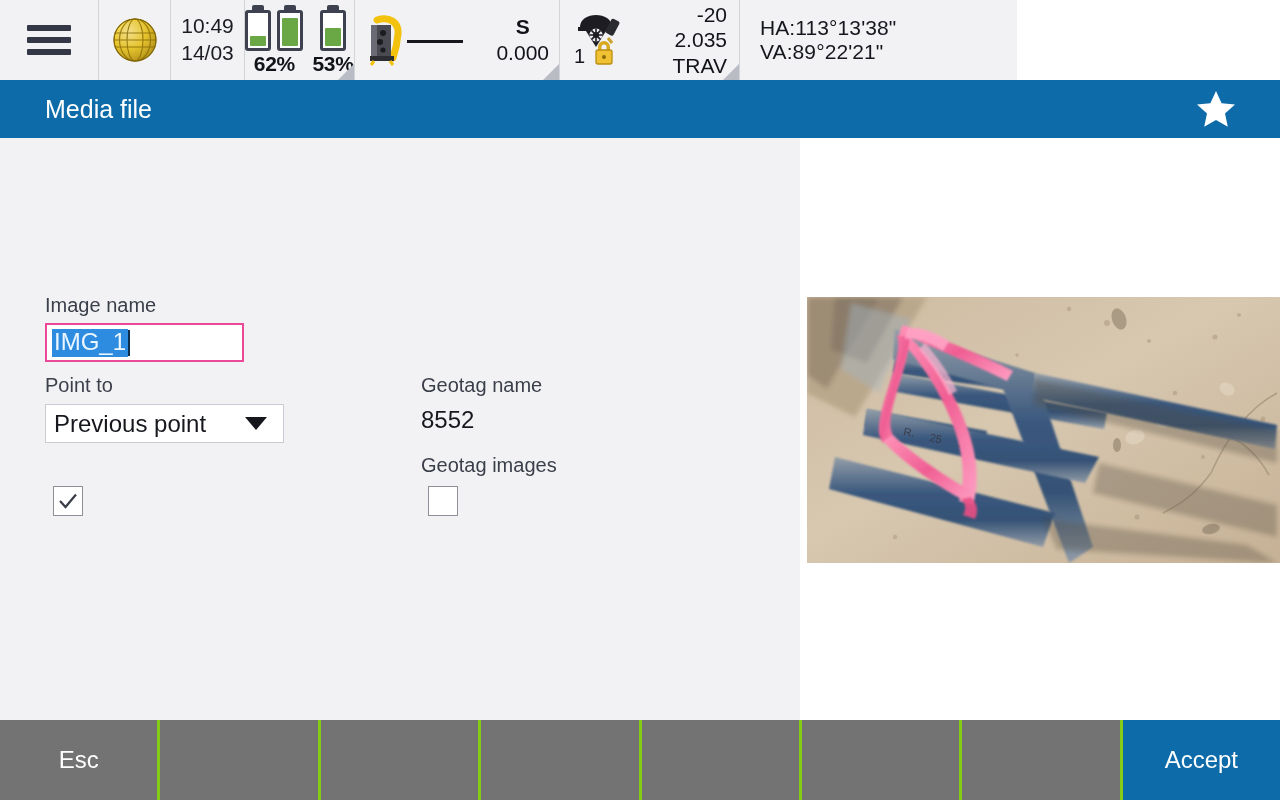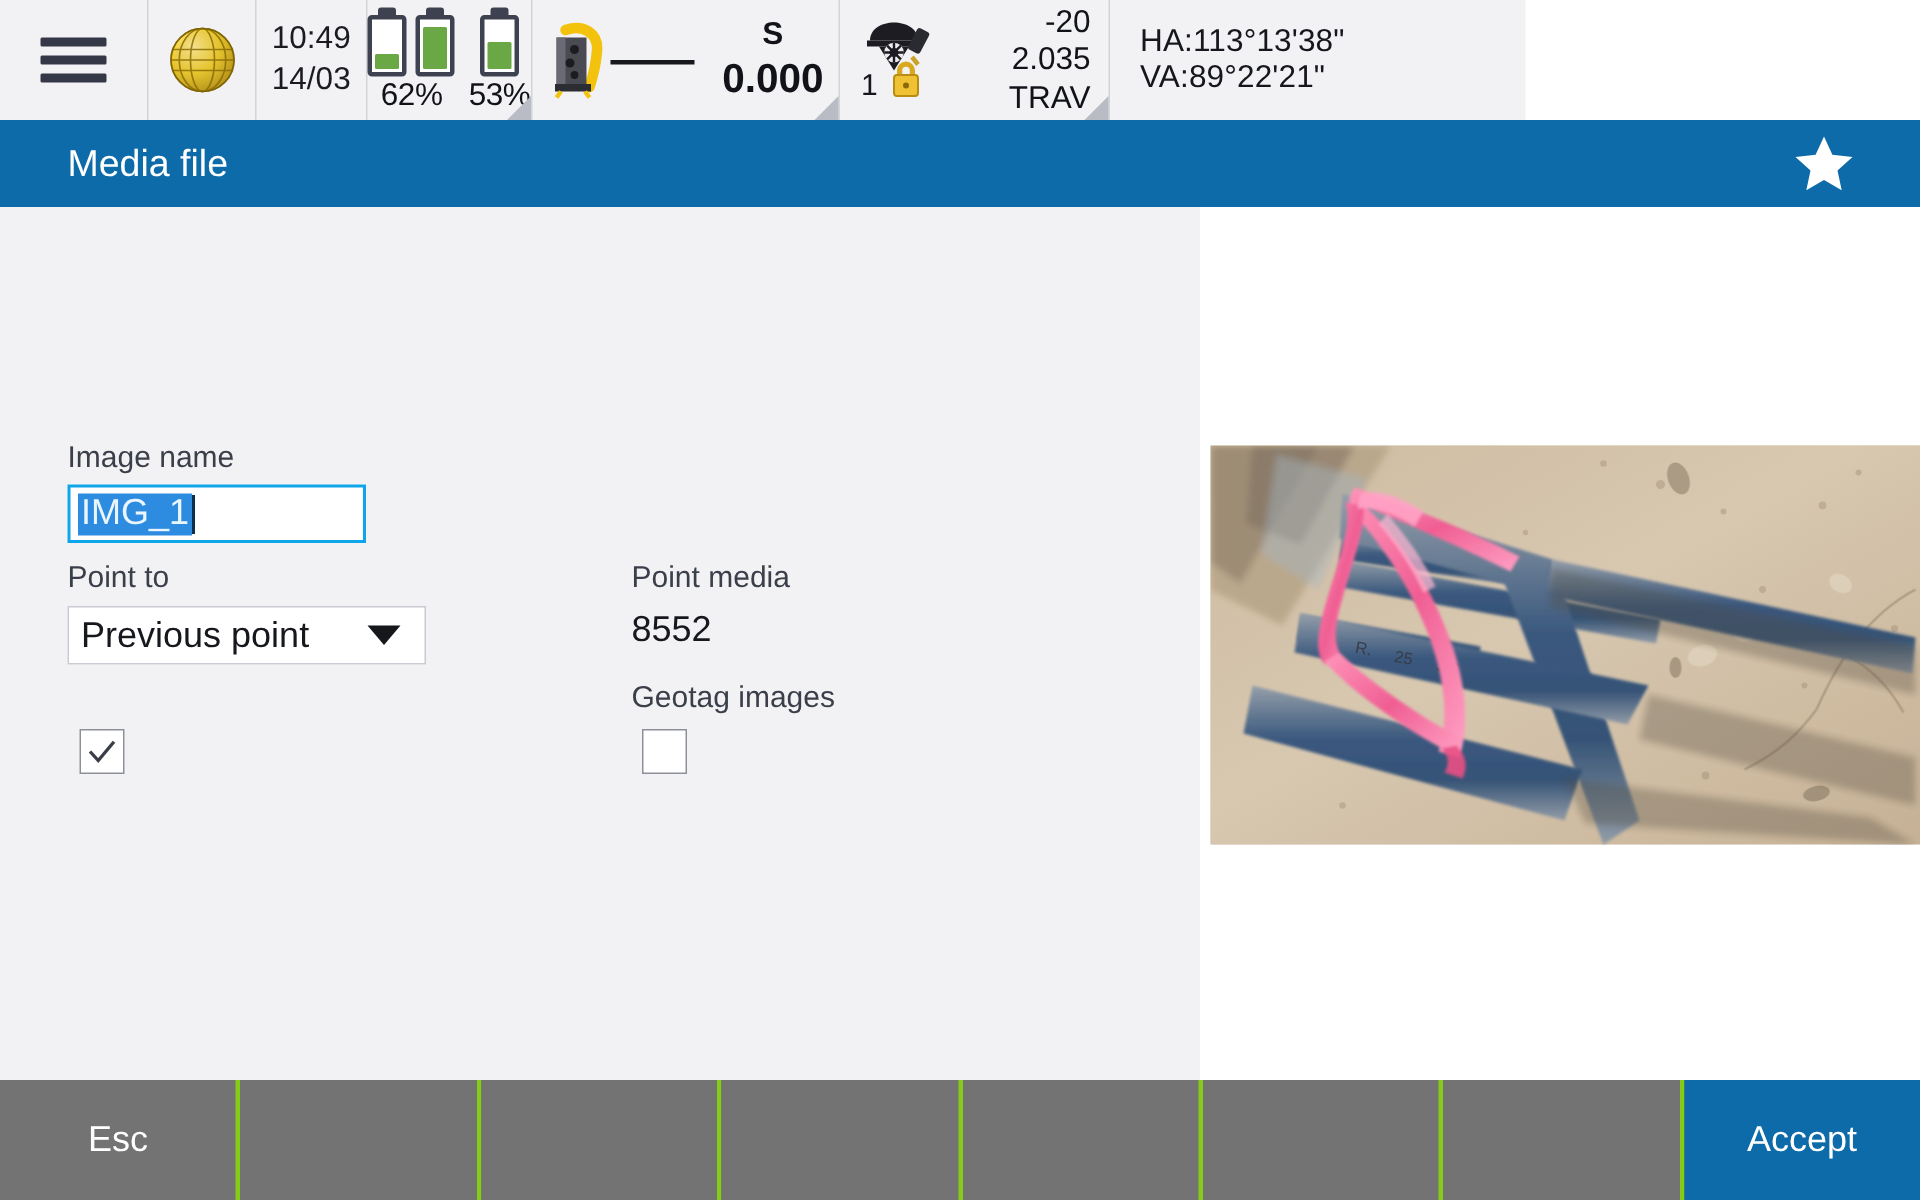"62%" .batt-pct { font-weight: 400 -> 700 }
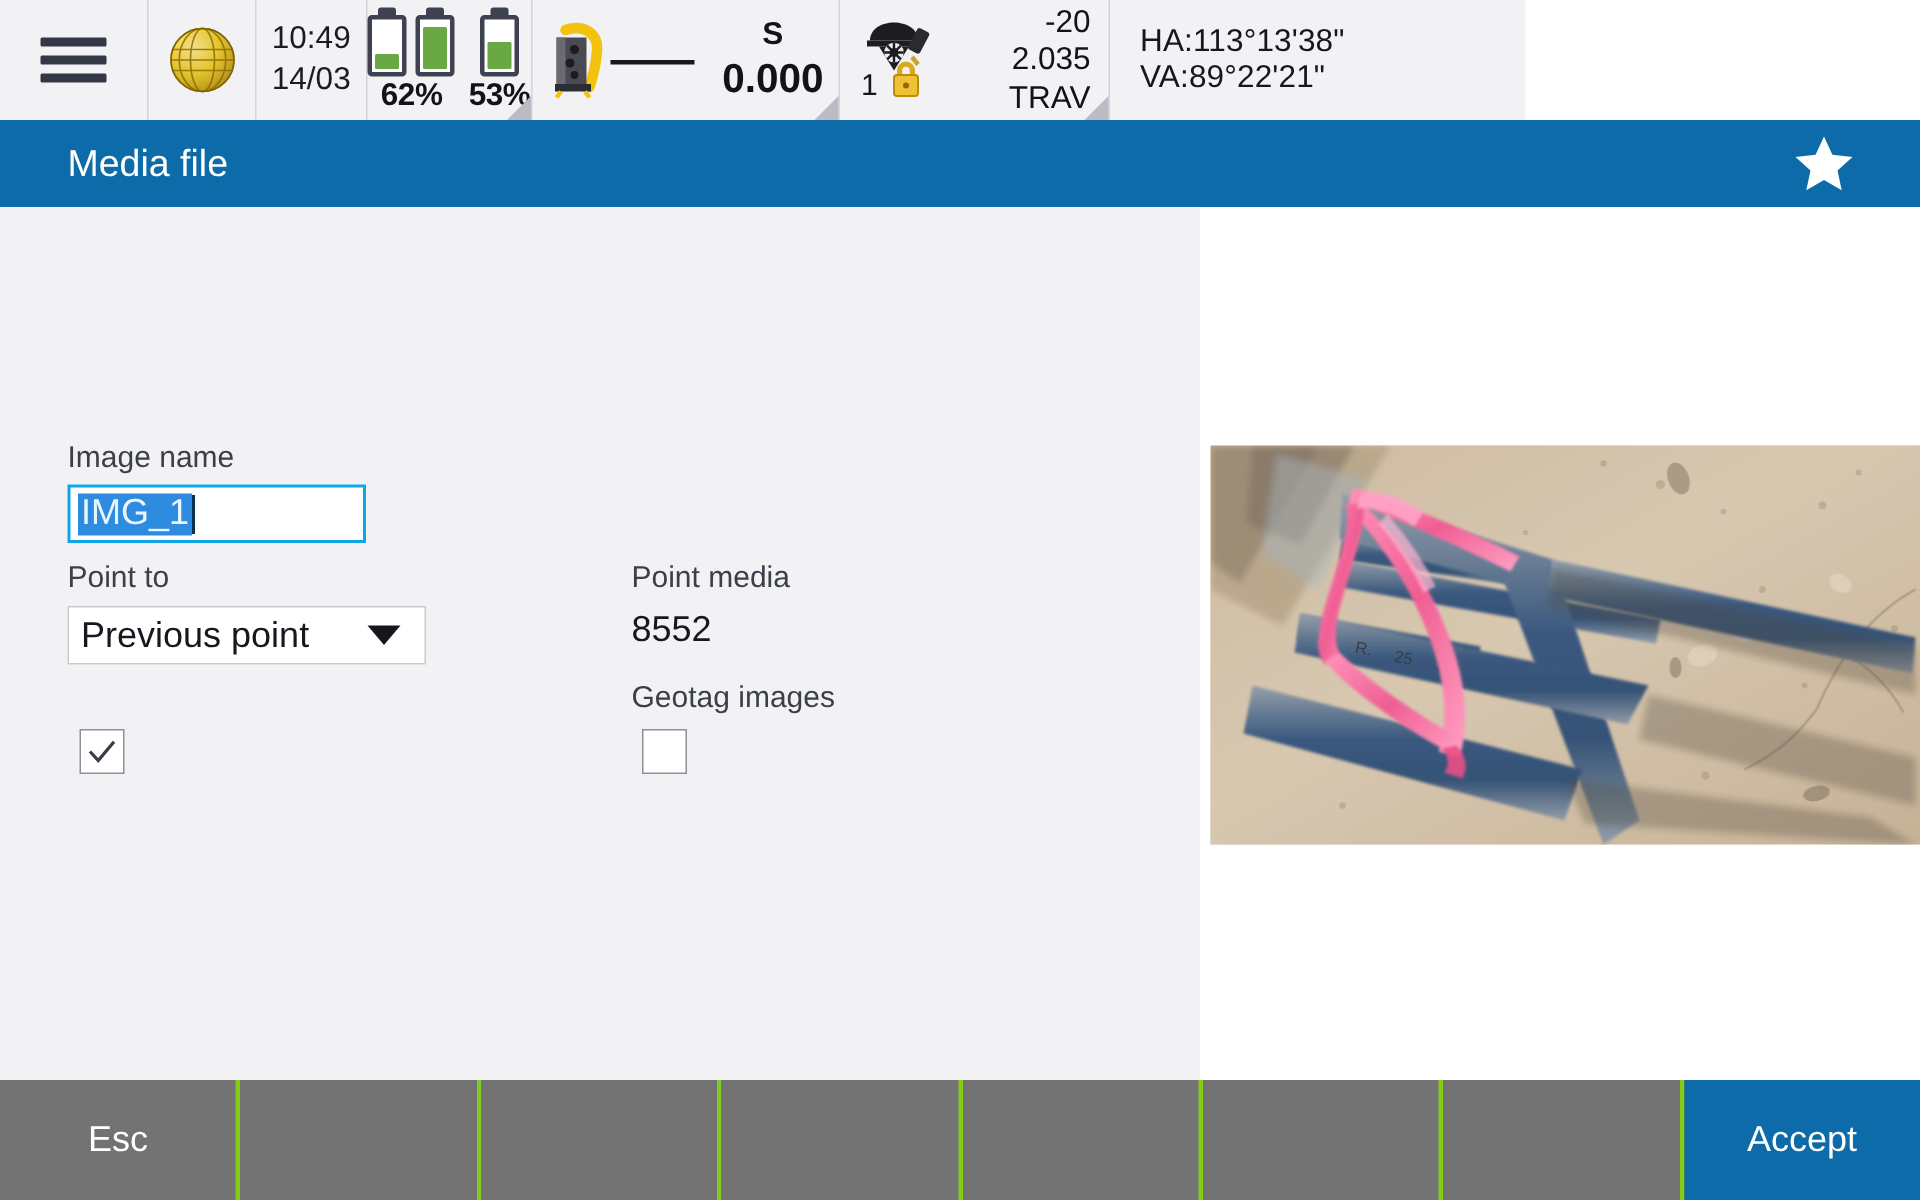"0.000" .instr-num { font-size: 27px -> 21px; font-weight: 700 -> 400 }
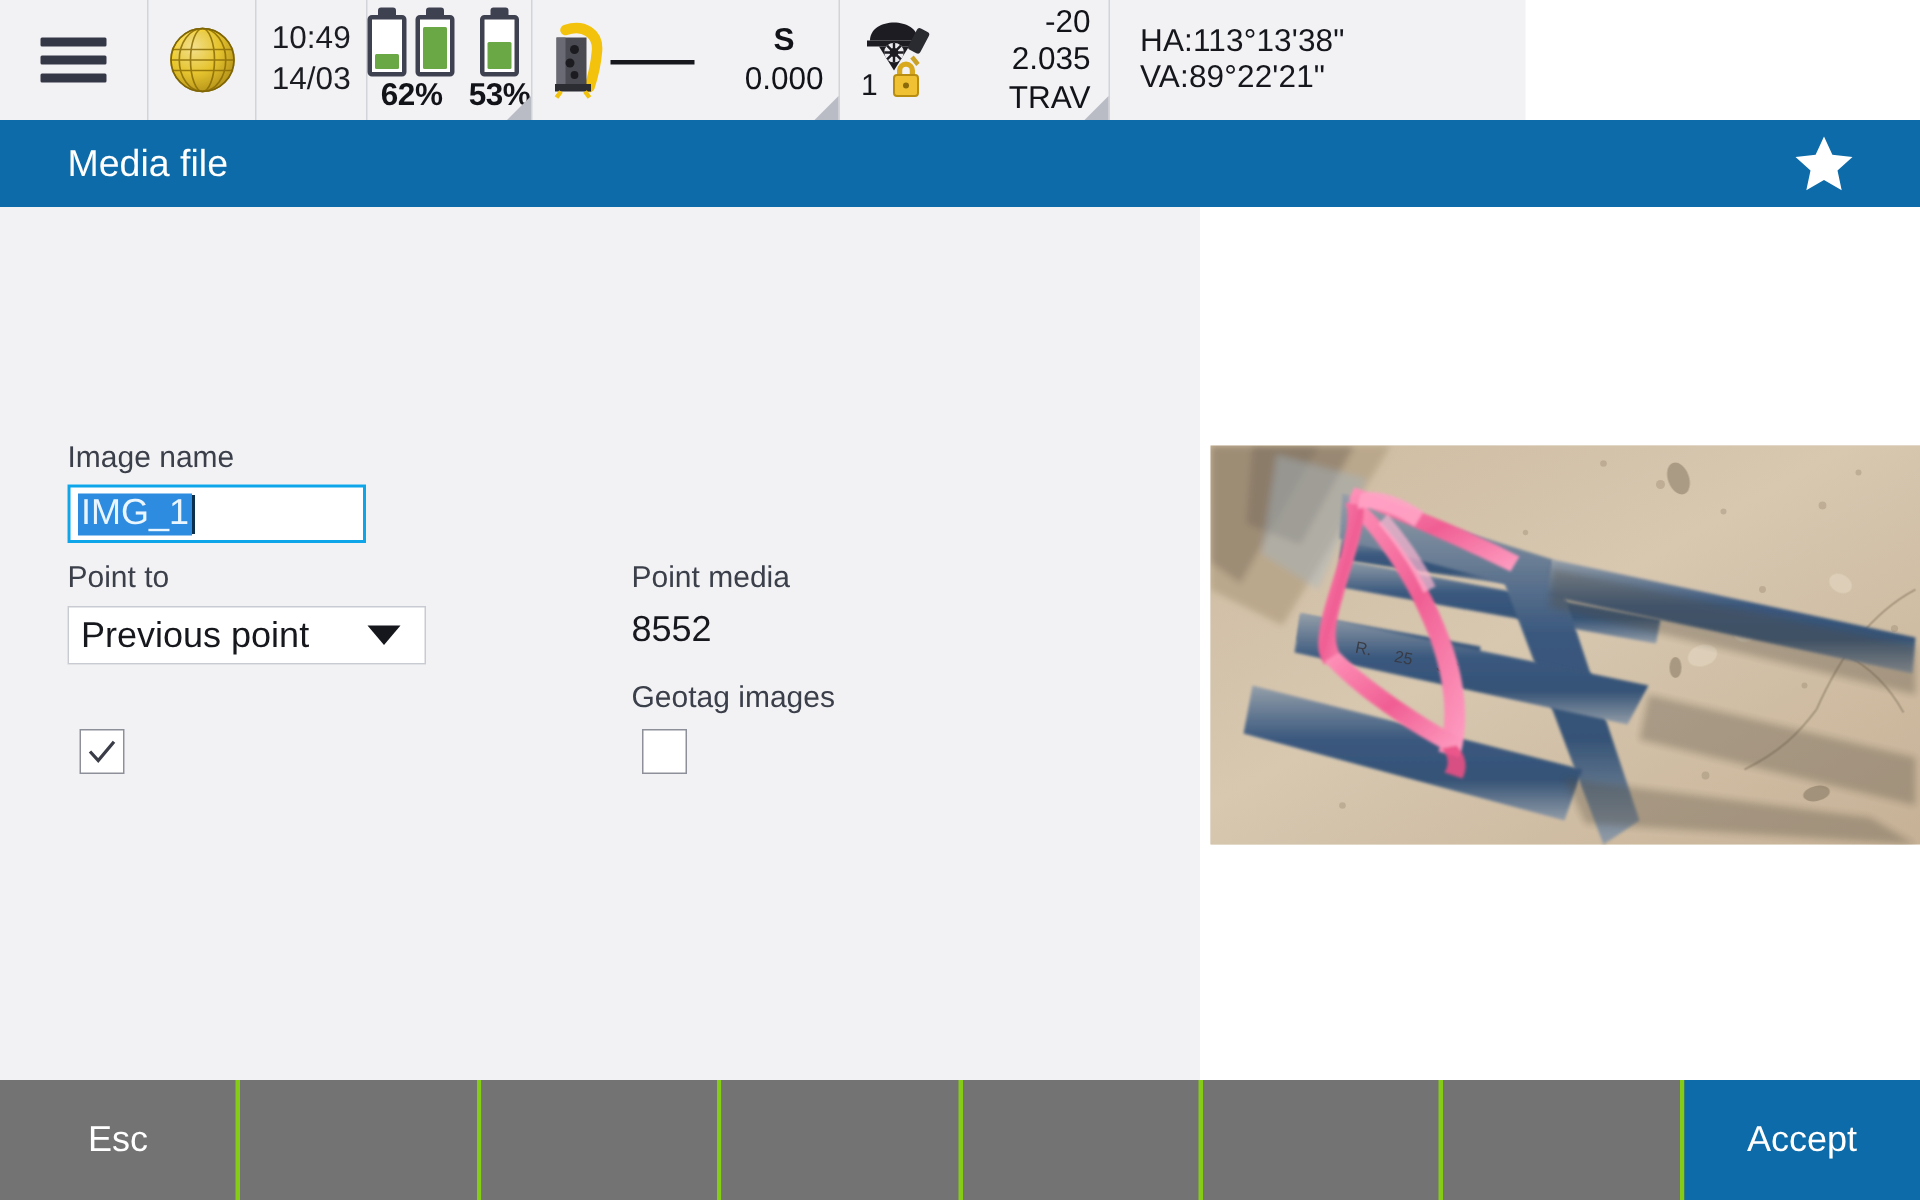"IMG_1" .name-input { border: 2px solid #0ea5e9 -> 2px solid #ec4899 }
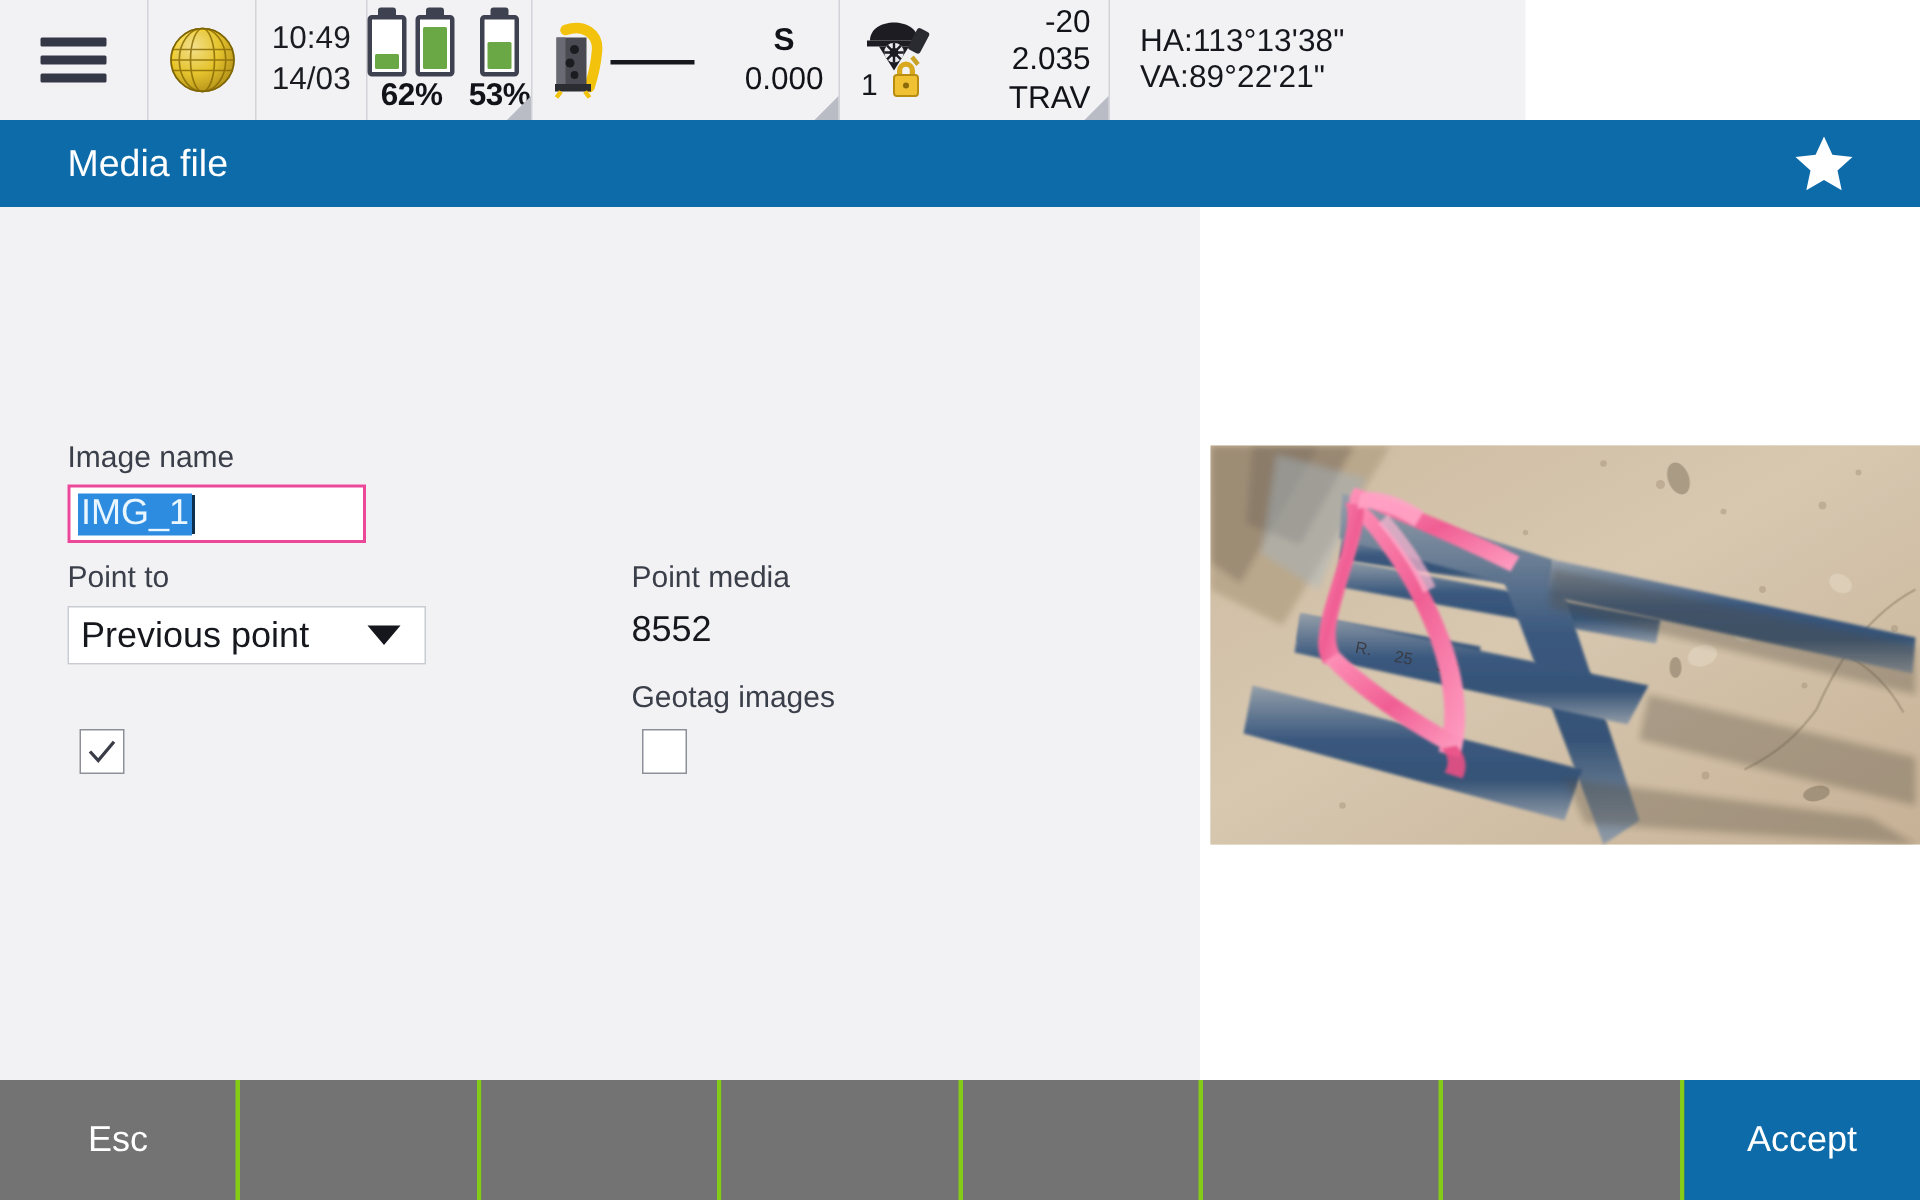"Point media" div.field-label { text: Point media -> Geotag name }
